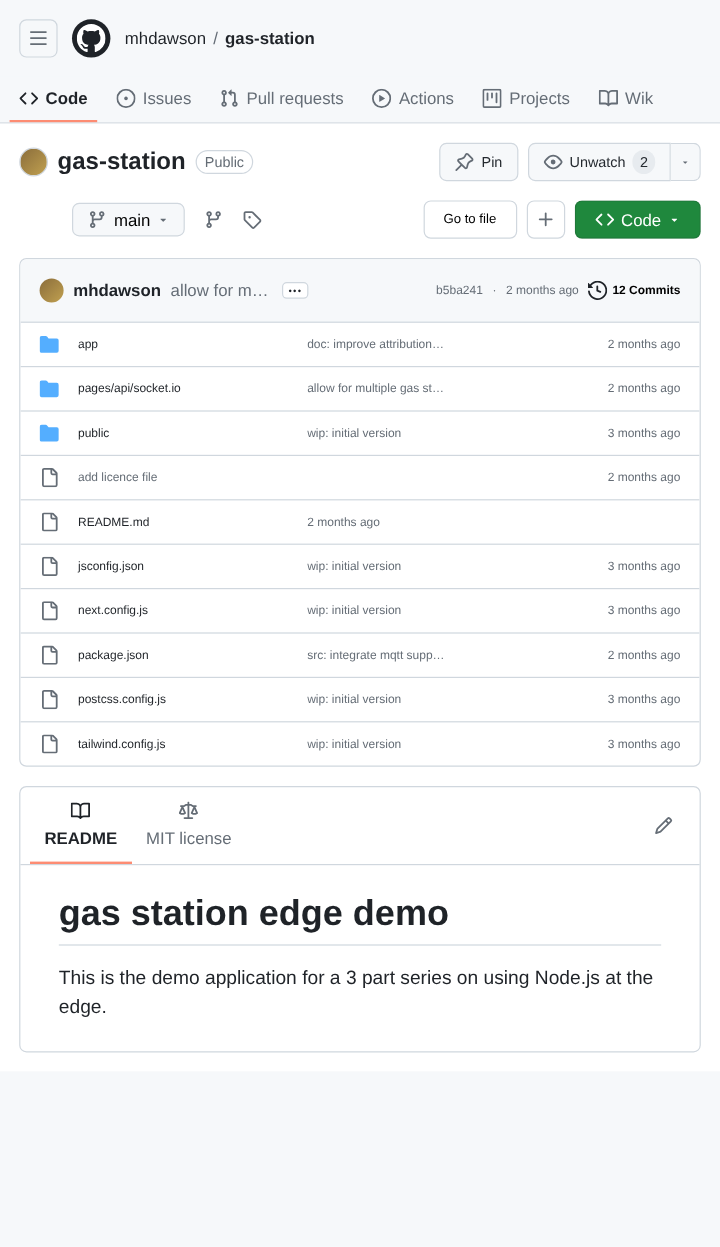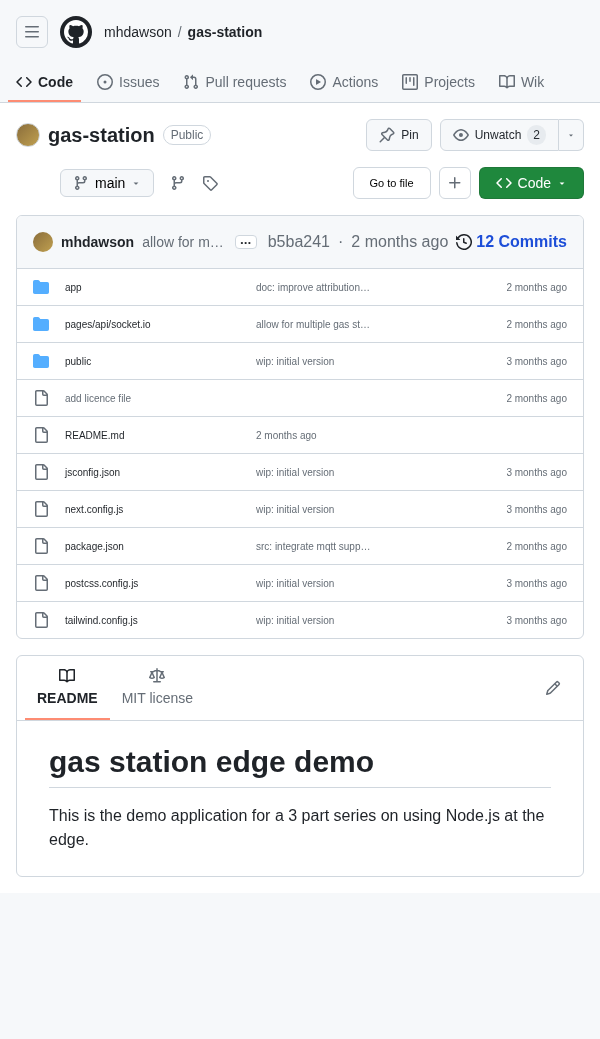"b5ba241" .commit-right { font-size: 16px -> 10px }
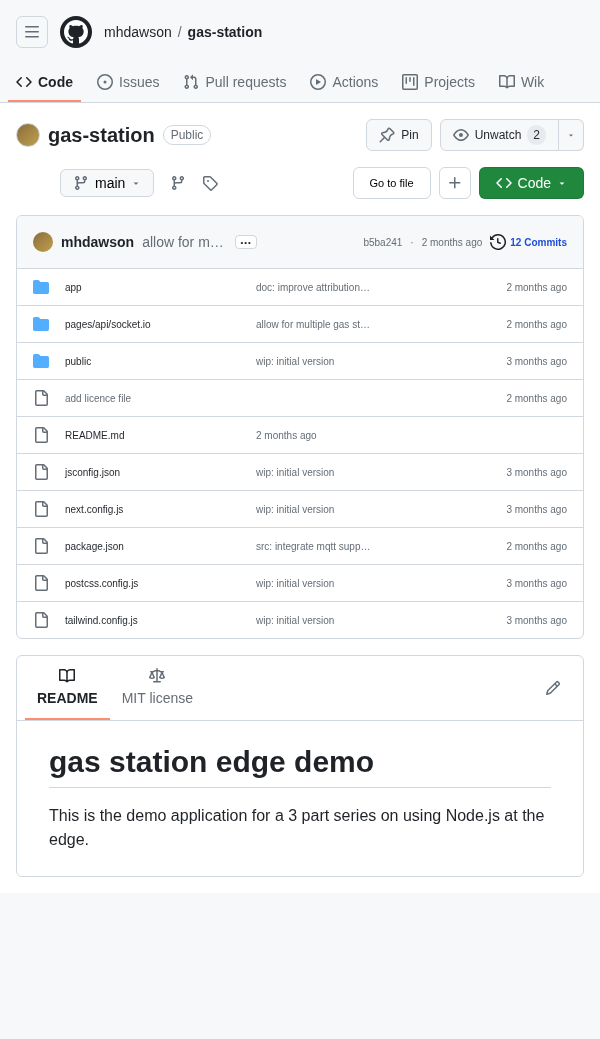"12 Commits" .commit-right .commits-link { color: #1d4ed8 -> #000000 }
